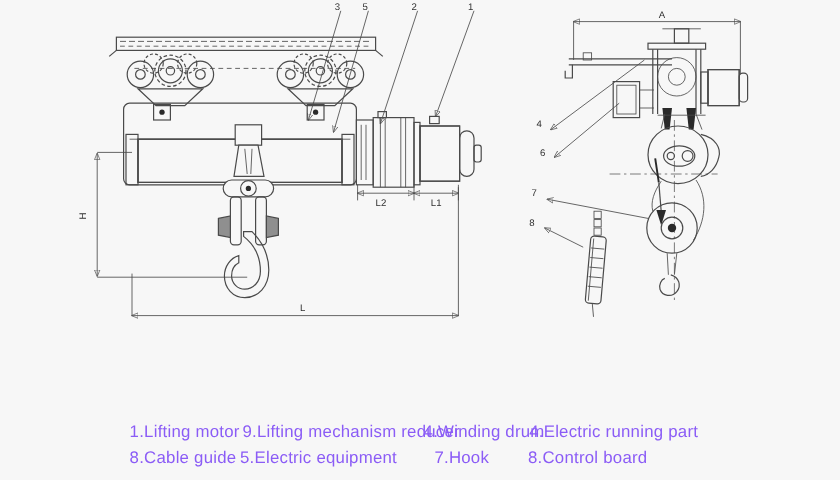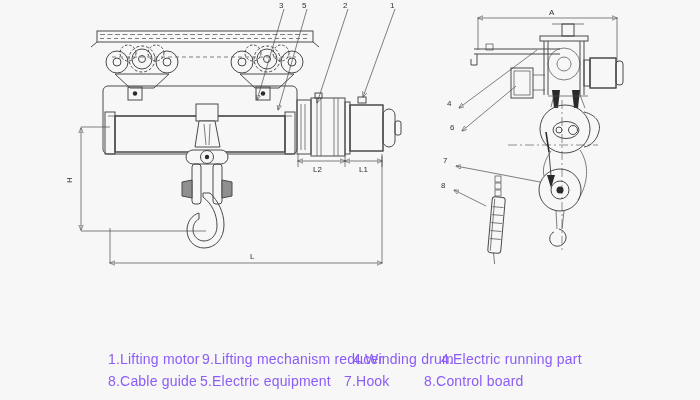"7.Hook" span.legend-item { left: 344px -> 362px }
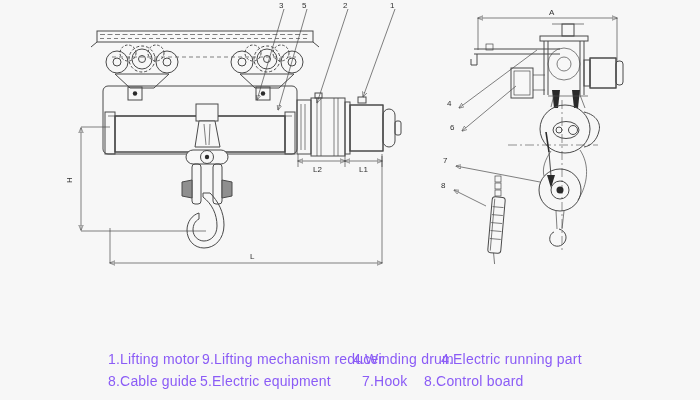"8.Control board" span.legend-item { left: 424px -> 440px }
